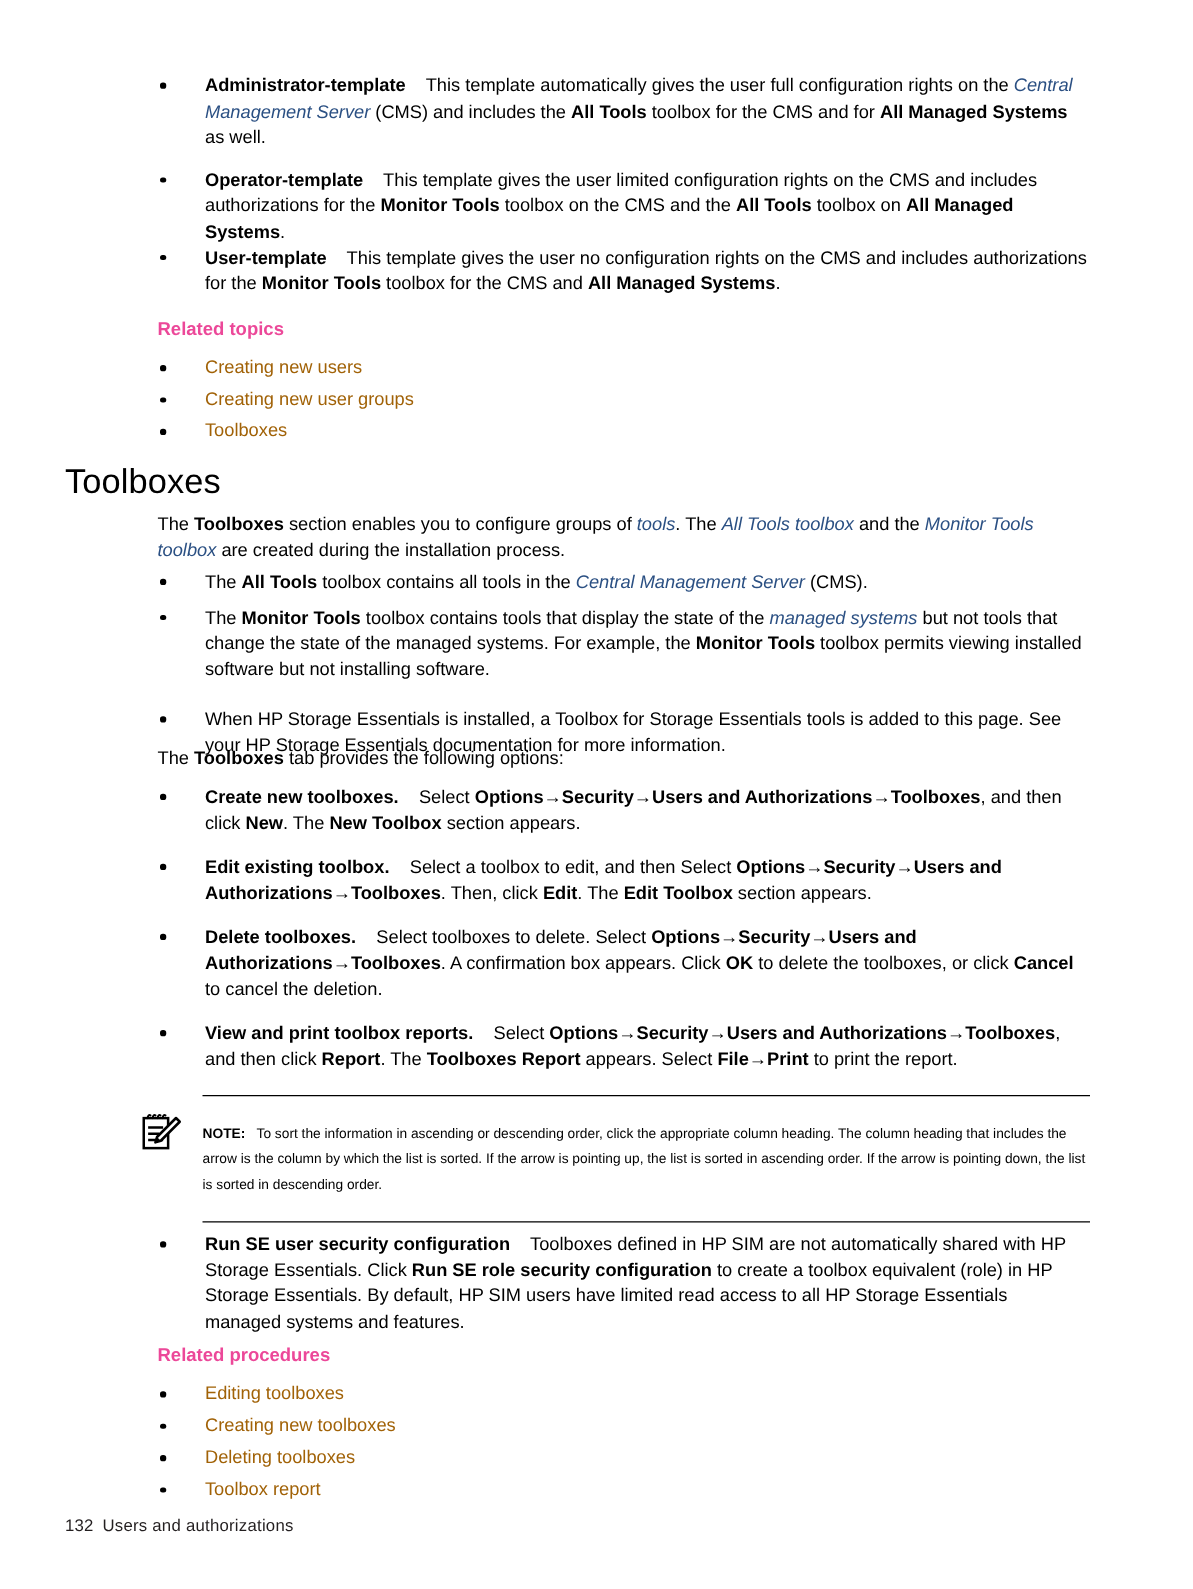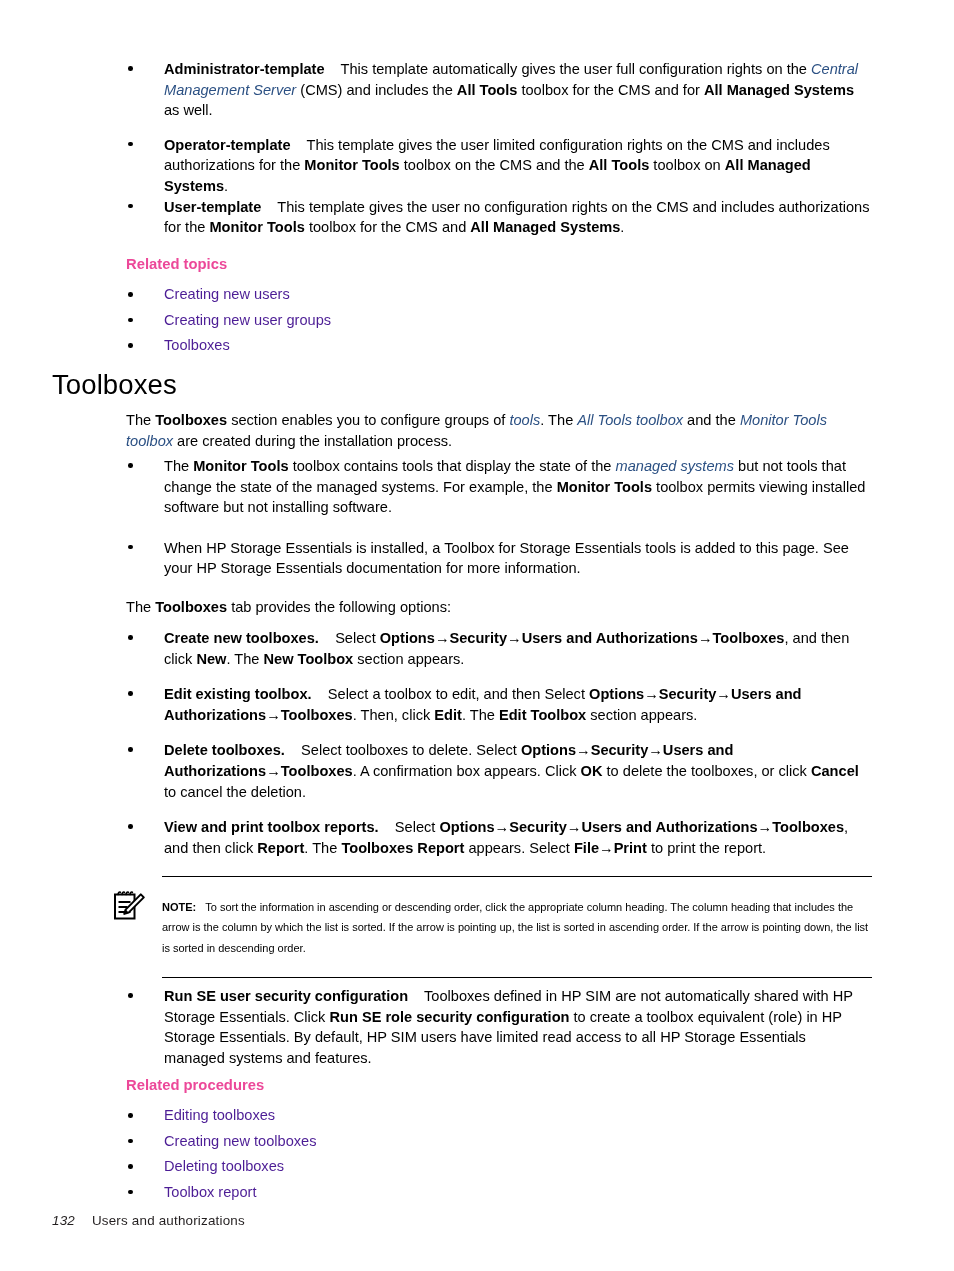"Creating new users" .lnk { color: #4c1d95 -> #a16207 }
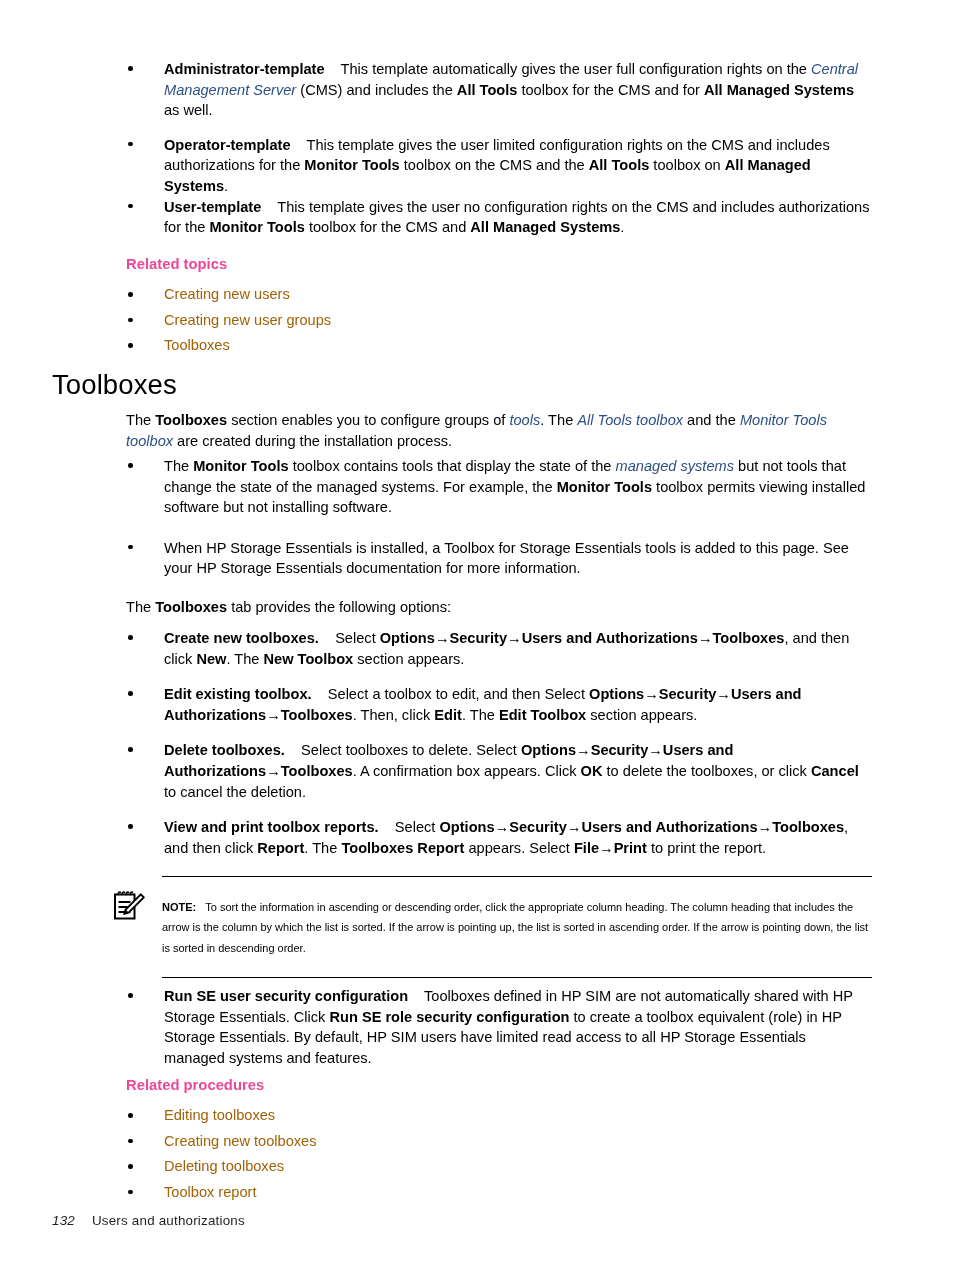"The All Tools toolbox contains" li { html: none -> <li> <span></span> <p><span>The </span><b>All Tools</b><span> toolbox contains all tools in the </span><i>Central Management Server</i><span> (CMS).</span></p> </li> }
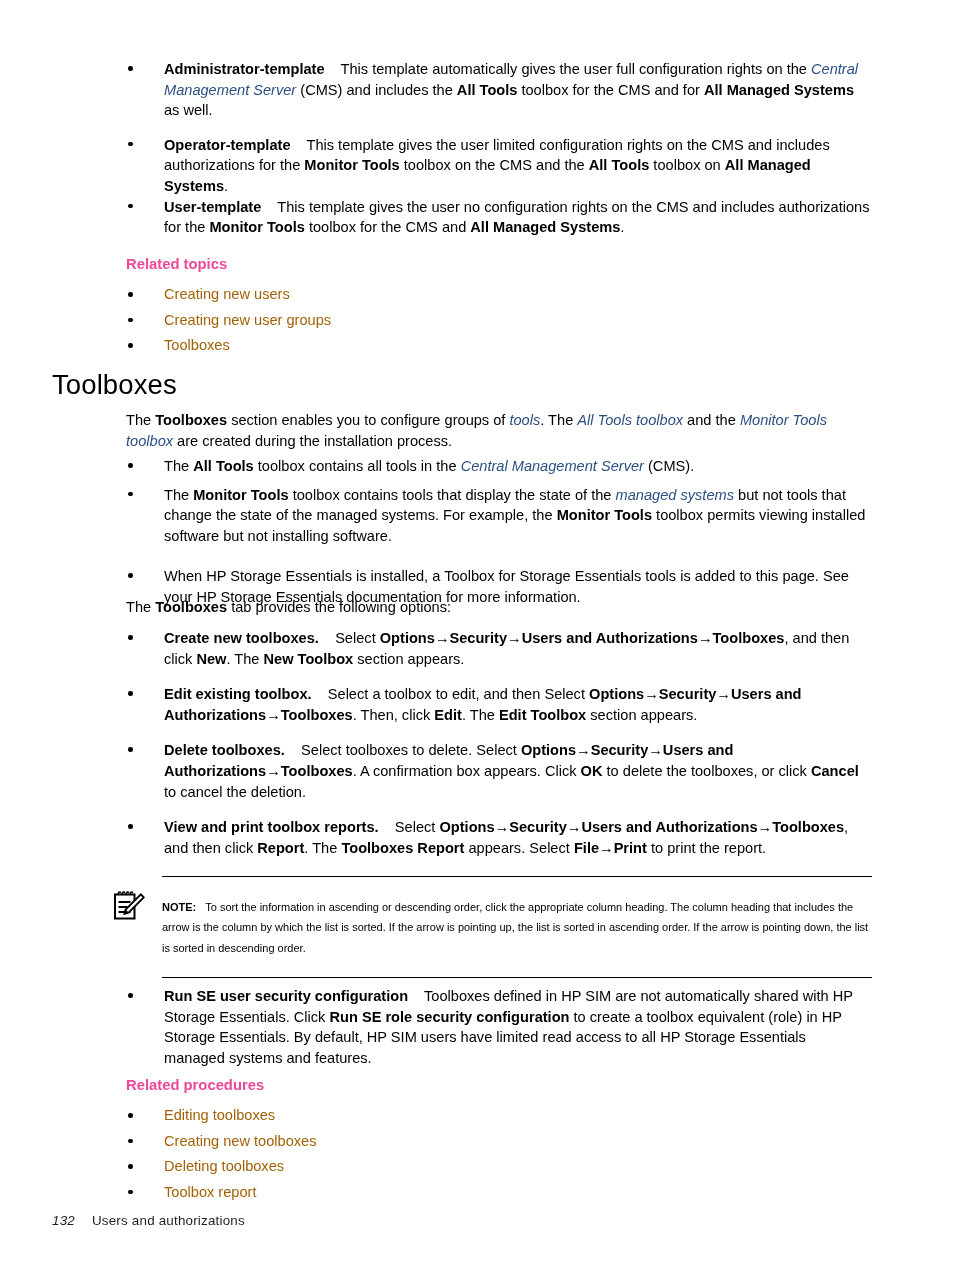"132" .footer .pg { font-style: italic -> none; margin-right: 17px -> 7px }
